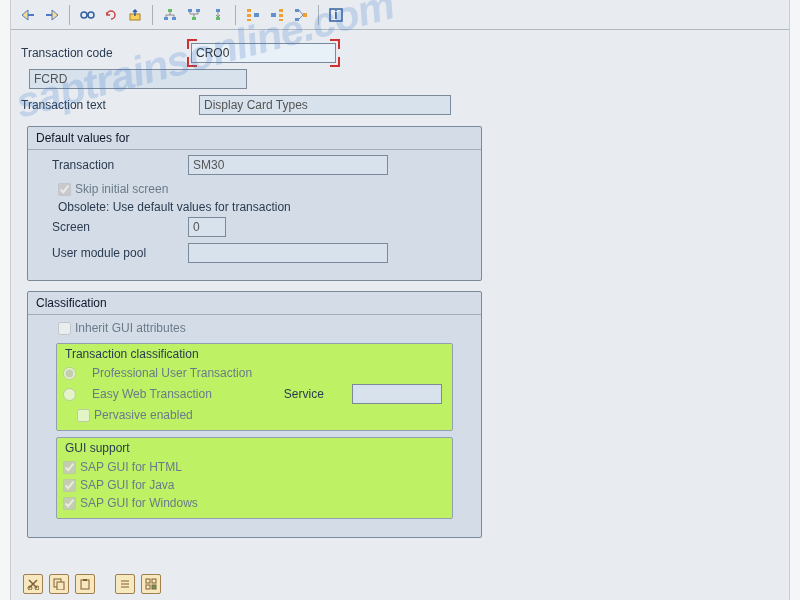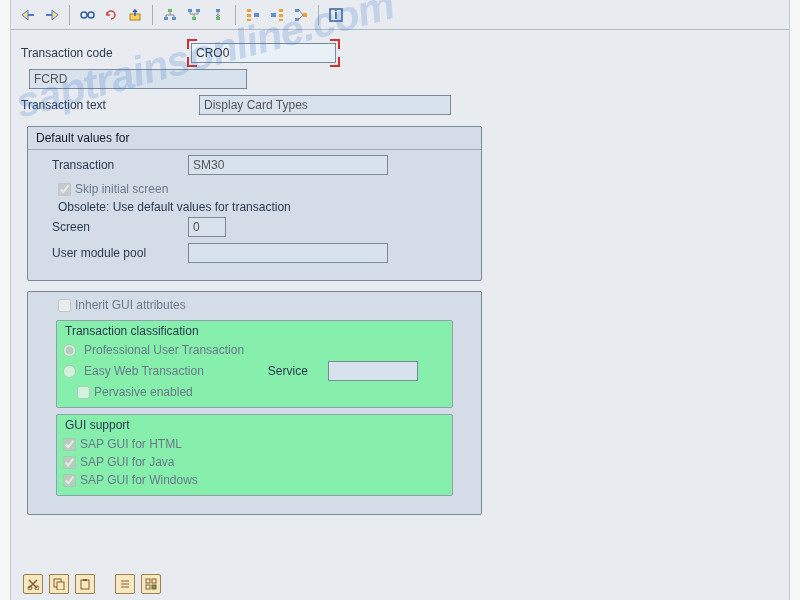"Classification" div.group-title { html: none -> <div>Classification</div> }
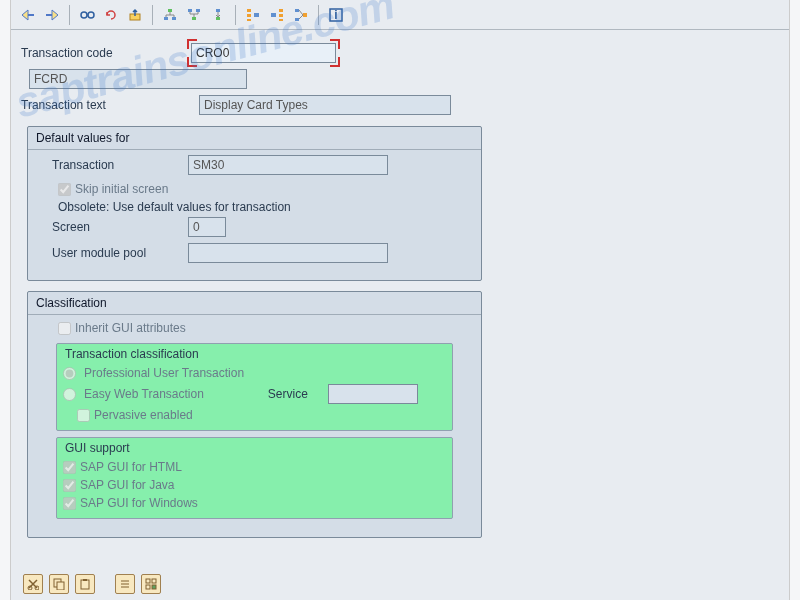"Transaction classification" .sub-group { background: #86efac -> #bef264 }
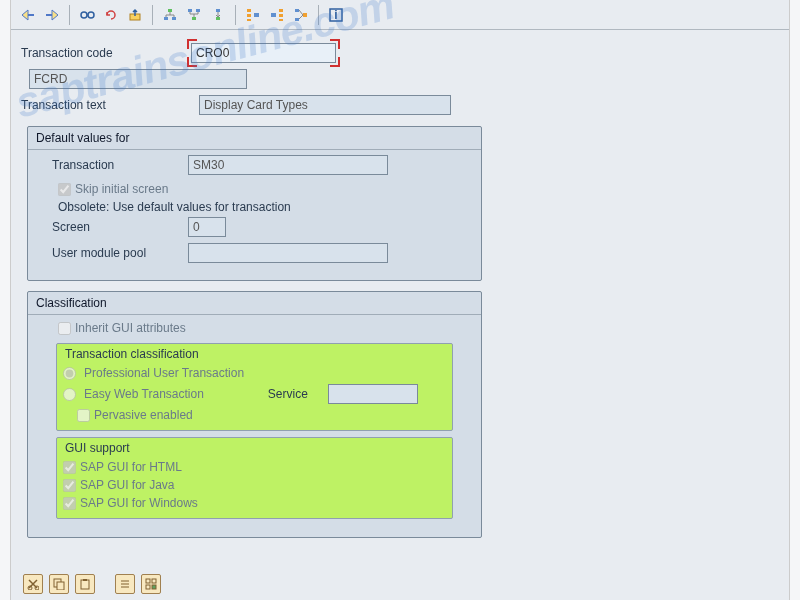"Professional User Transaction" .radio-row { gap: 4px -> 12px }
